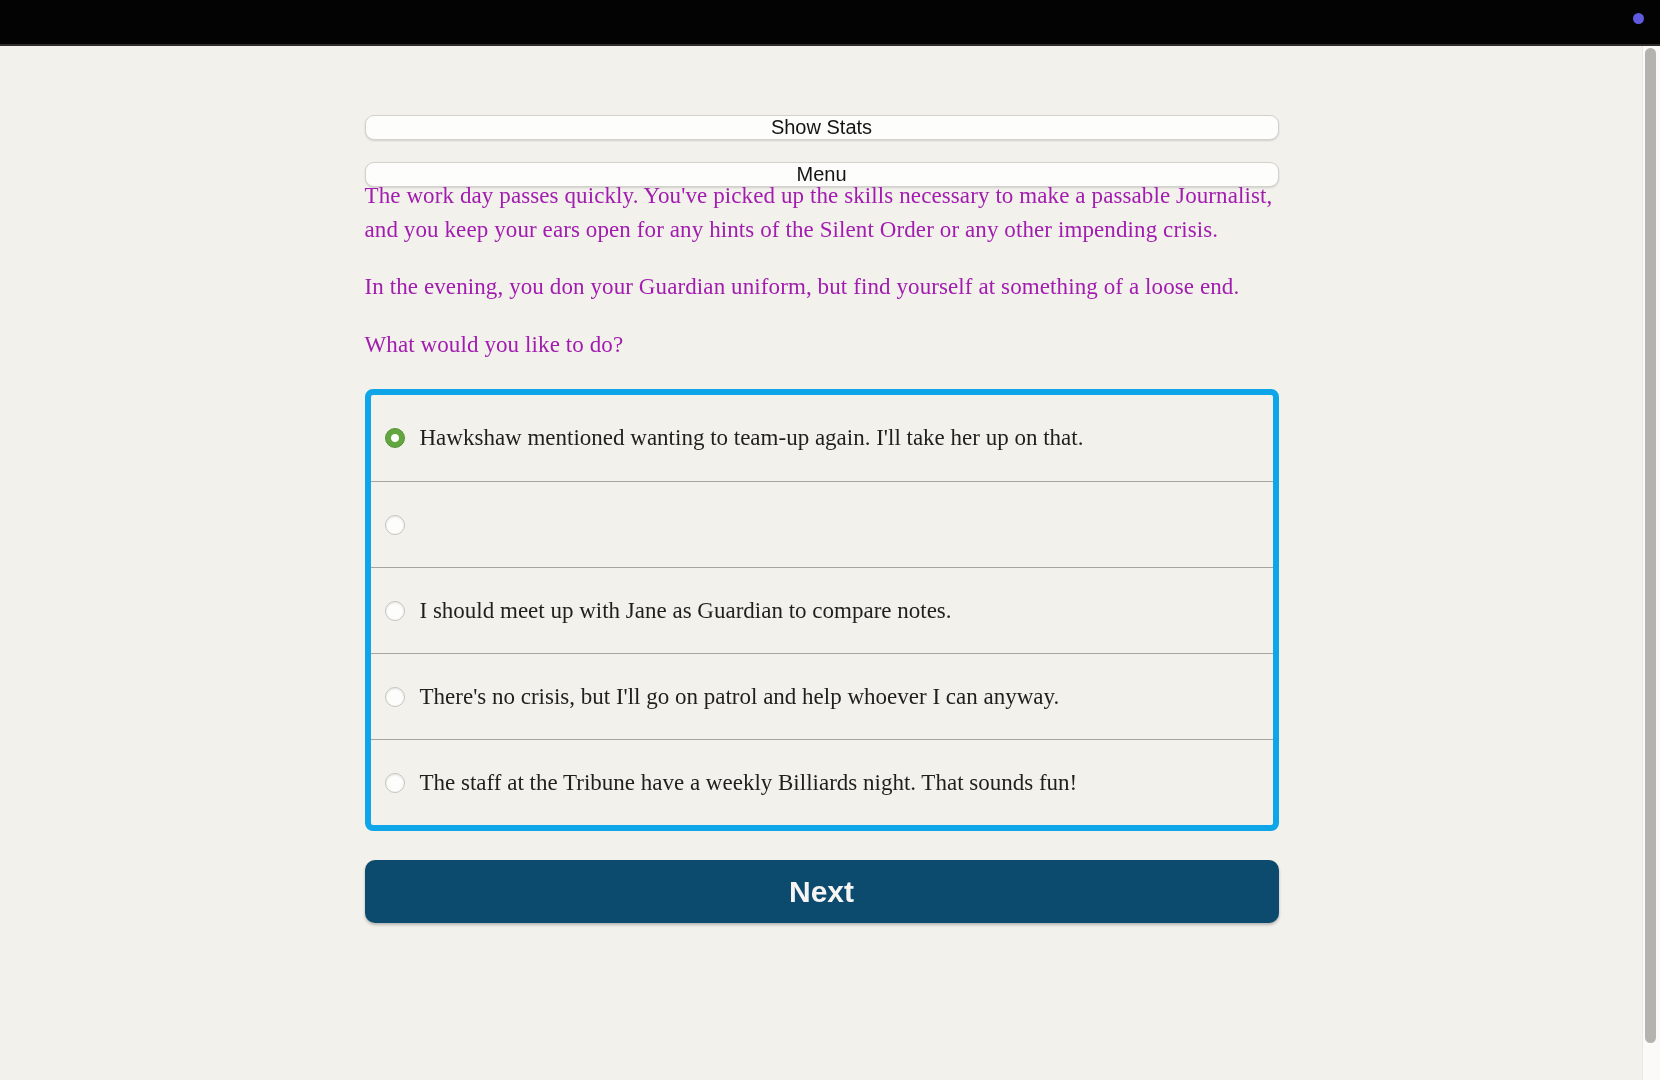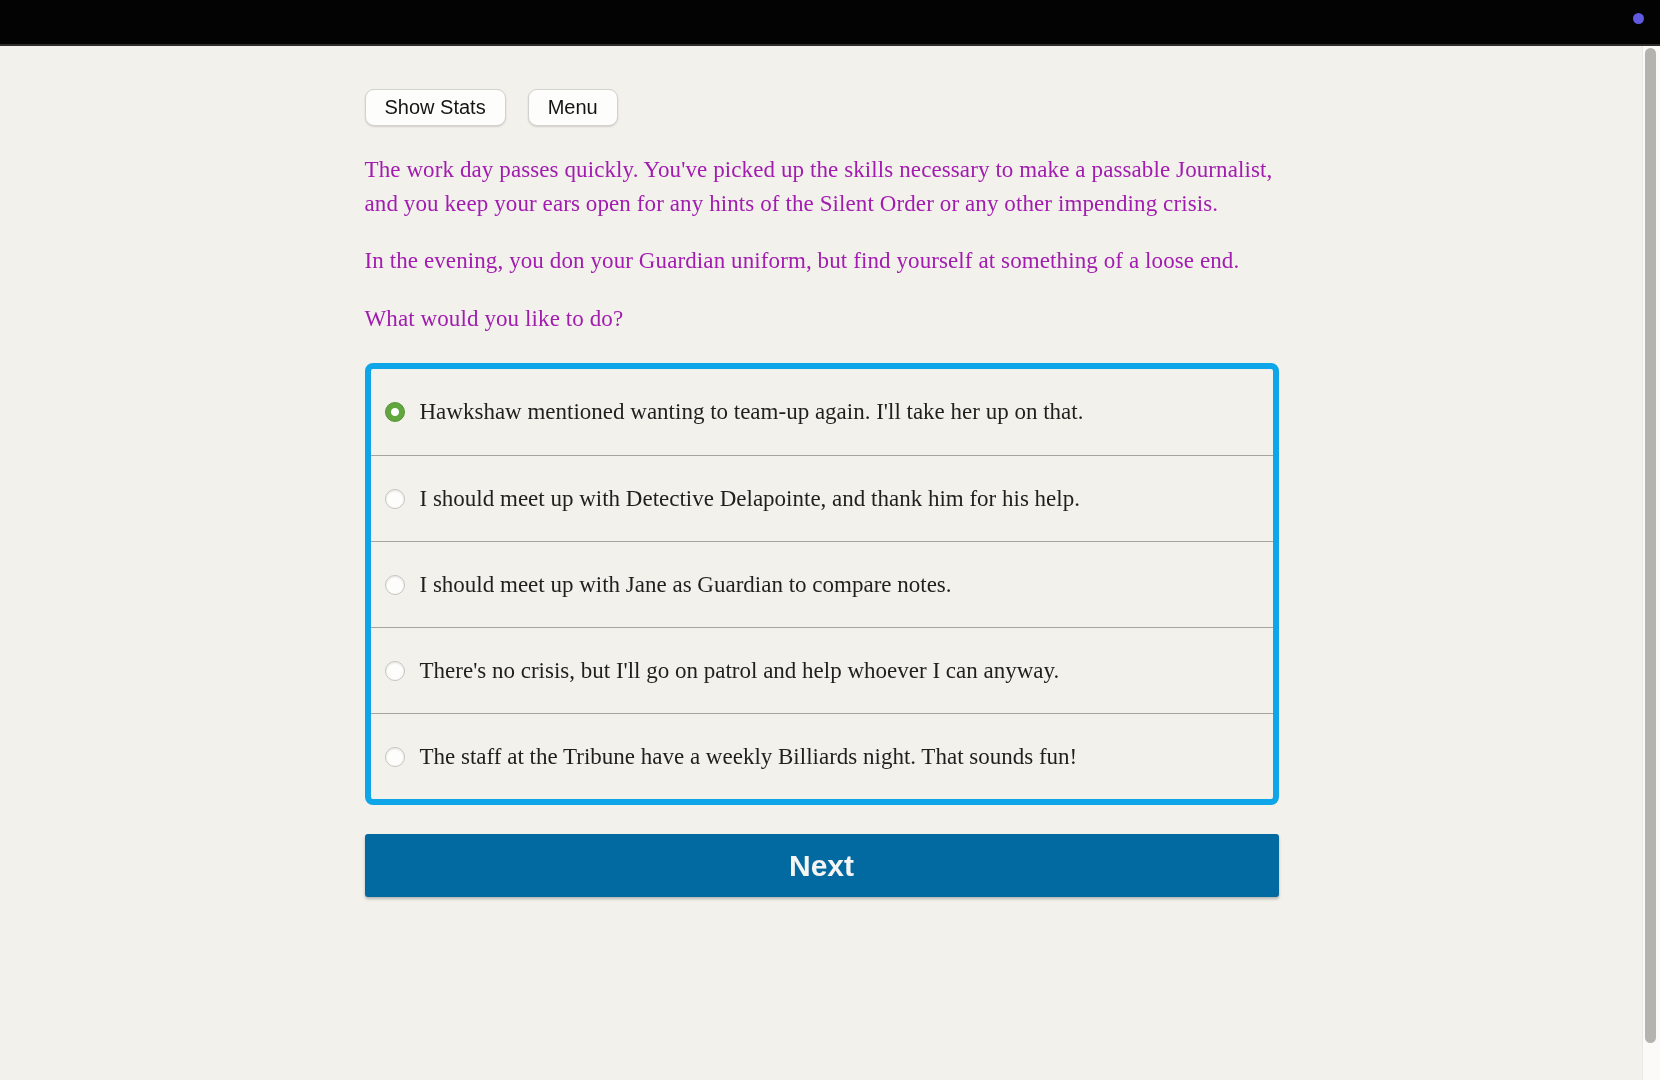"Show Stats" .toolbar { flex-direction: none -> column; margin-top: 45px -> 71px }
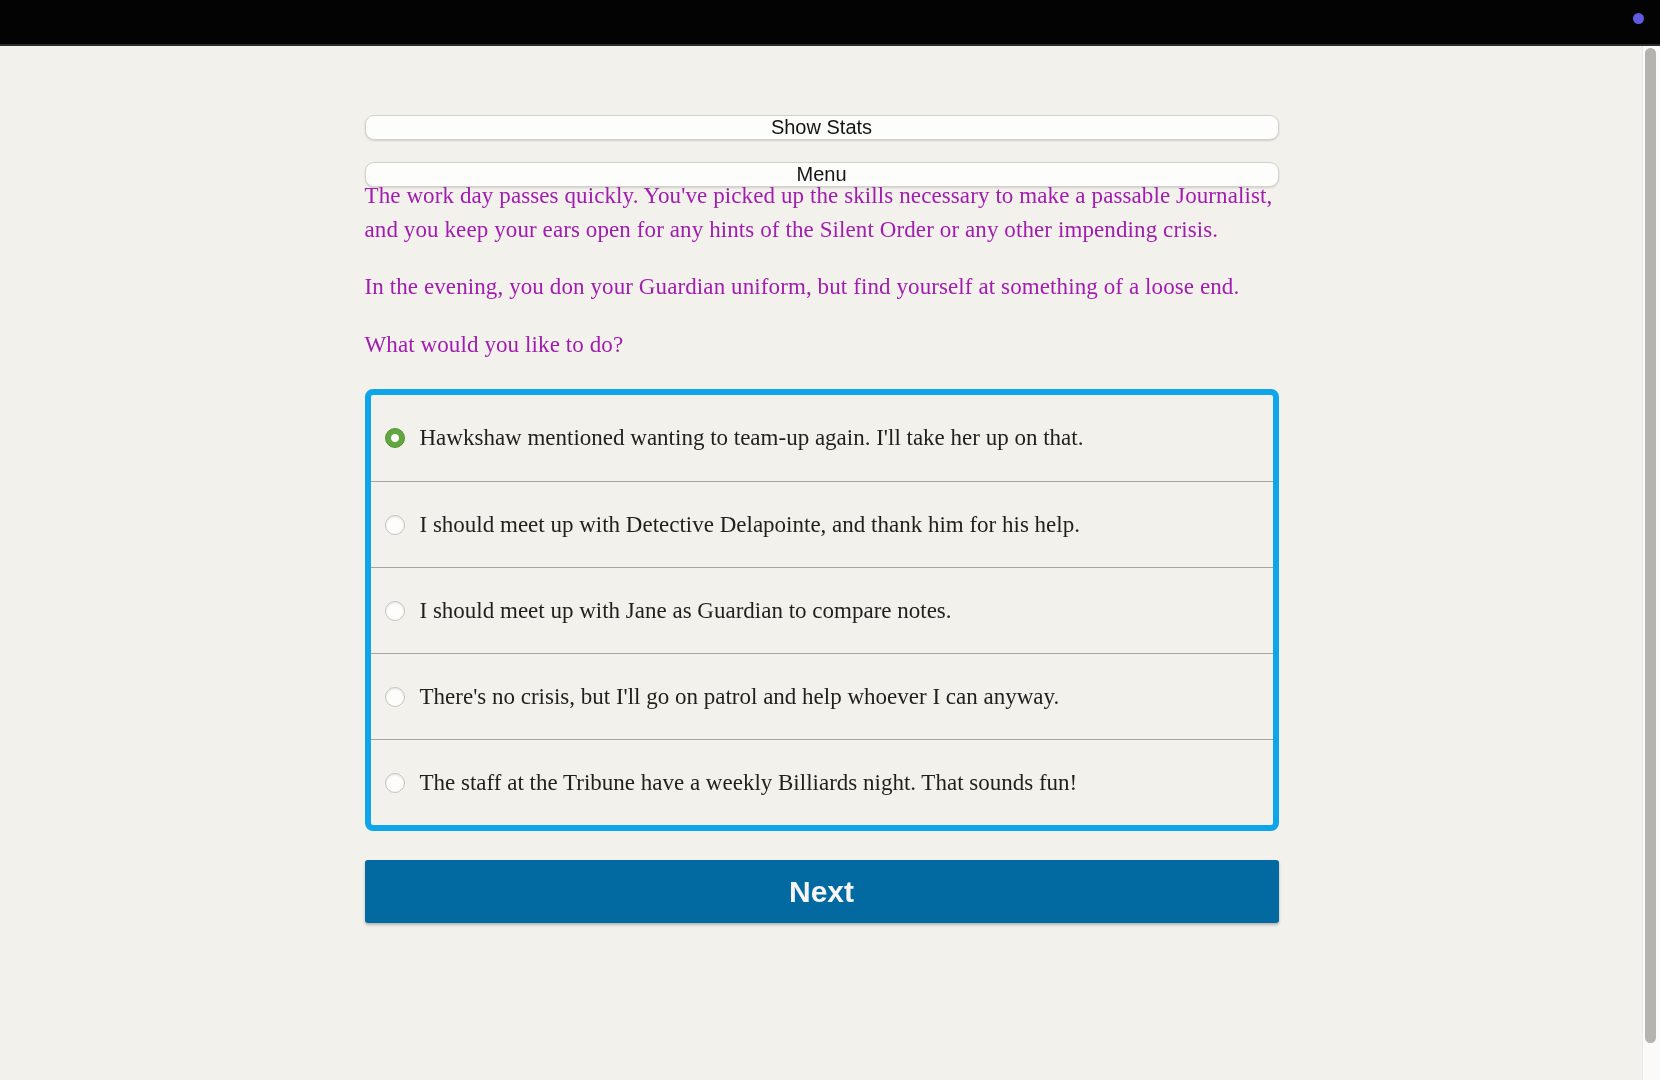"I should meet up with Detective" span.choice-label { html: <span>I should meet up with Detective Delapointe, and thank him for his help.</span> -> none }
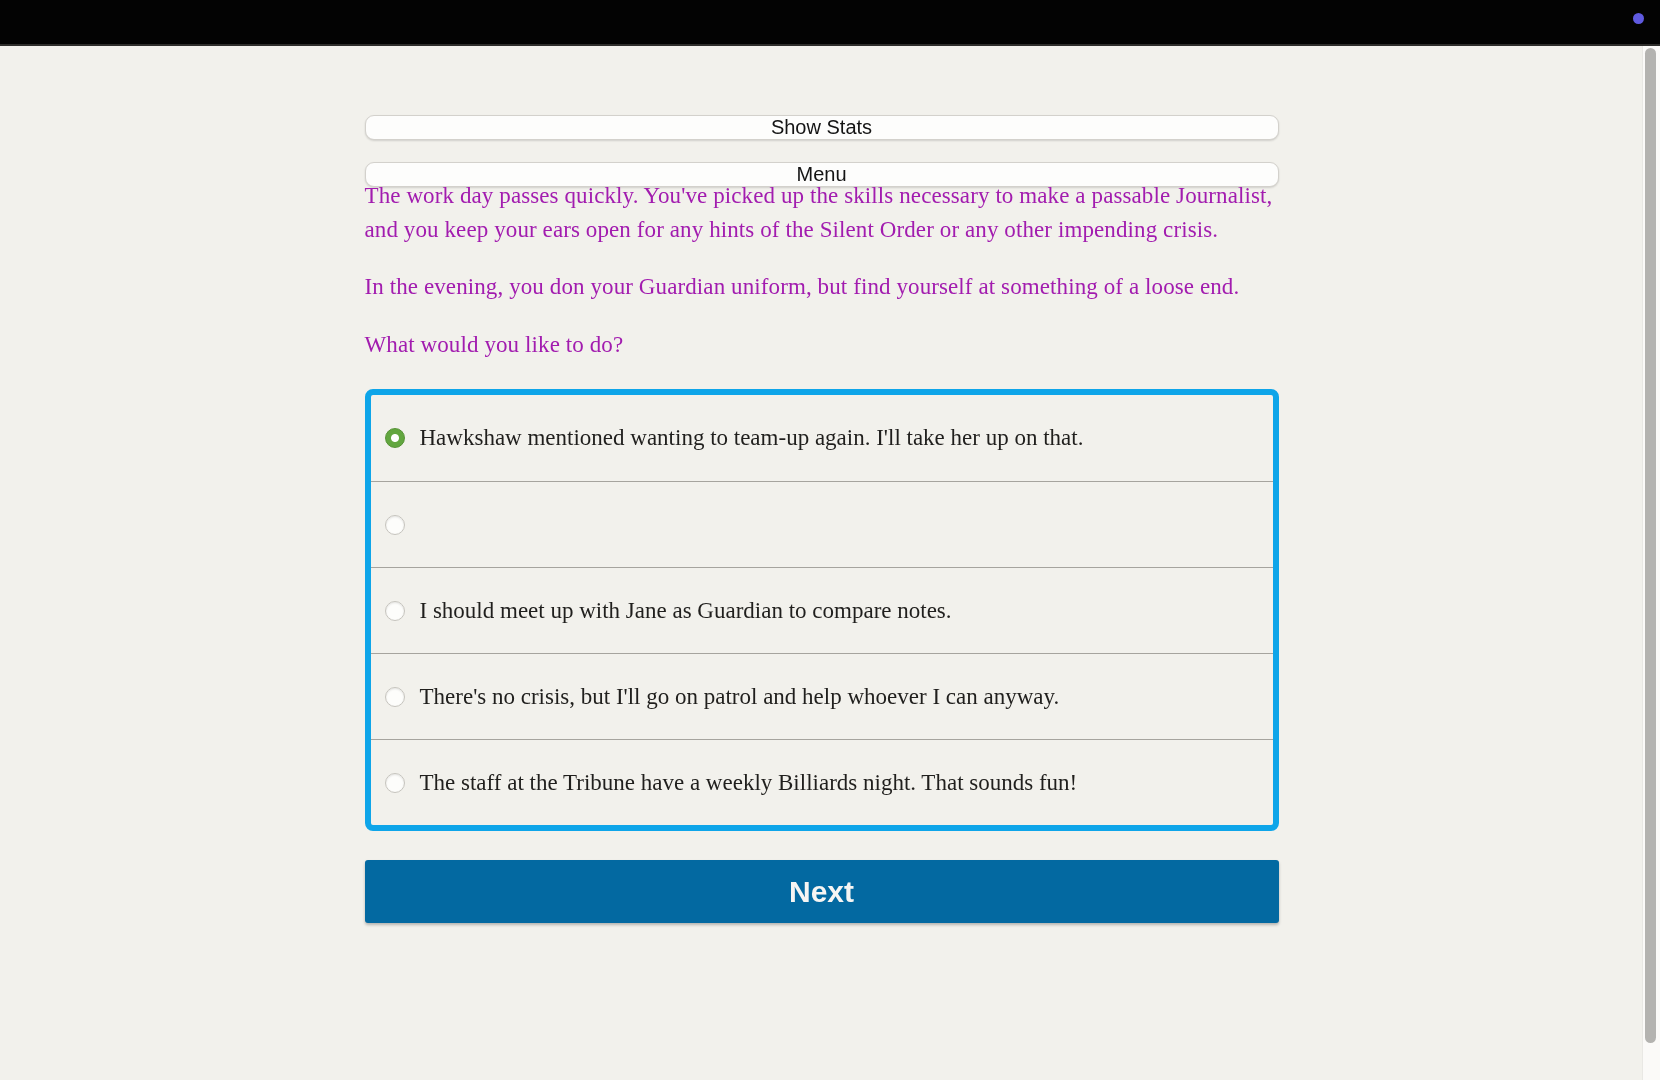"Next" .next-button { background: #0369a1 -> #0c4a6e; border-radius: 3px -> 10px }
